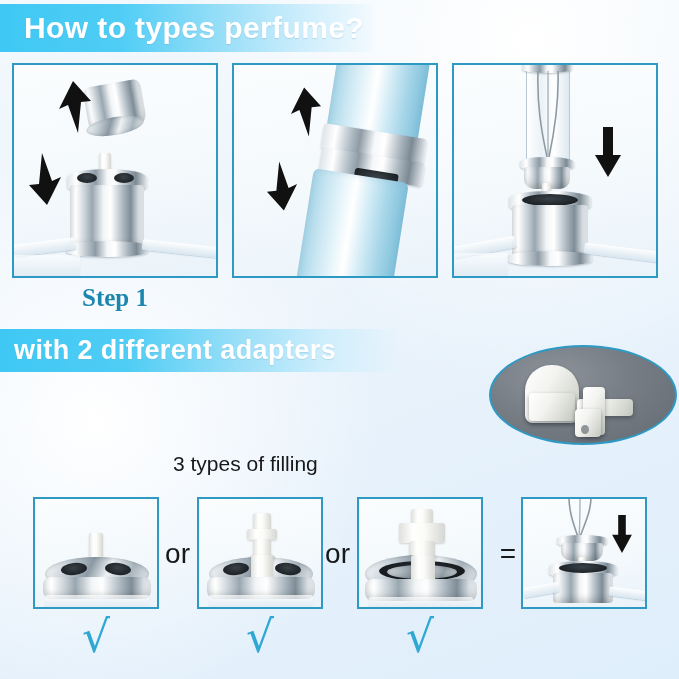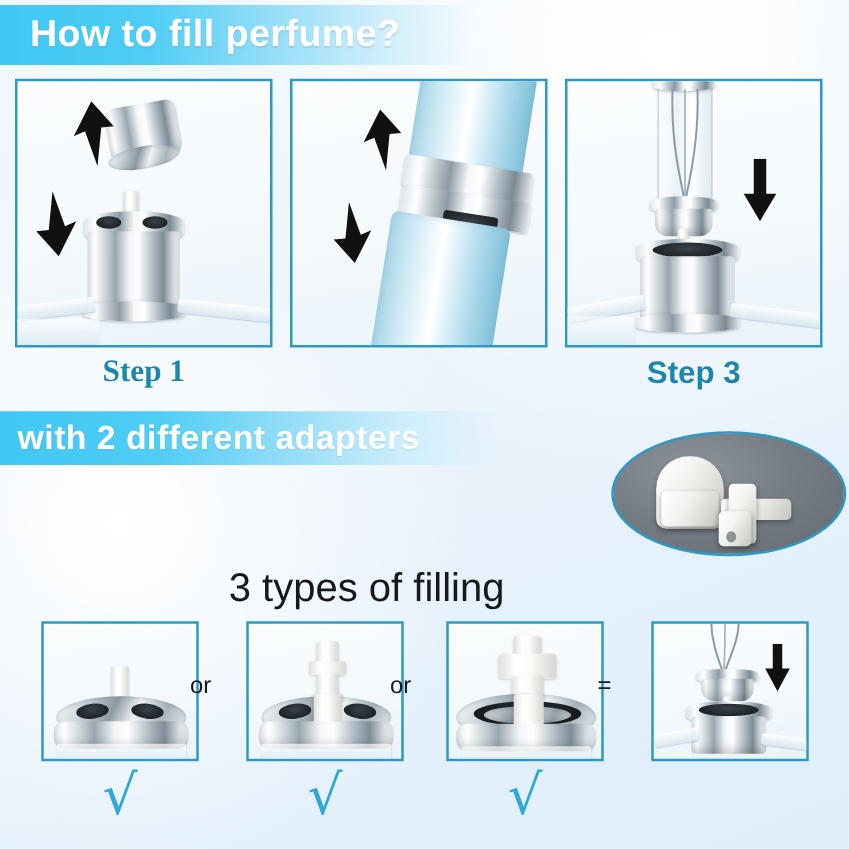"How to fill perfume?" span.banner-text { text: fill -> types }
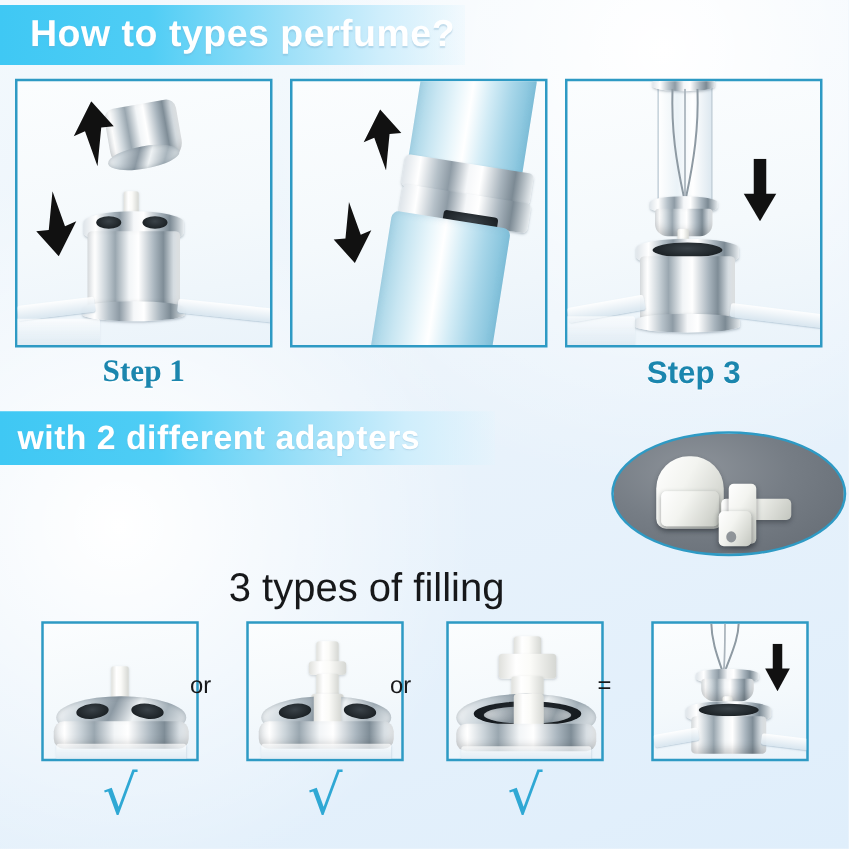"Step 3" div.step-label { html: <div>Step 3</div> -> none }
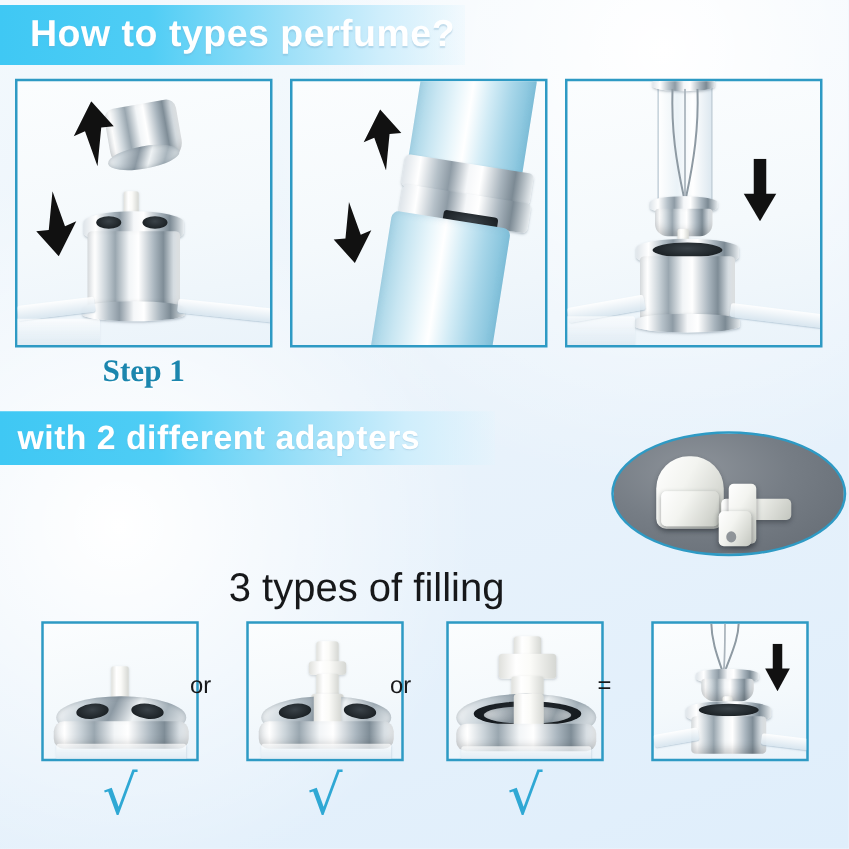"3 types of filling" #types-title { font-size: 32px -> 21px; left: 183px -> 173px }
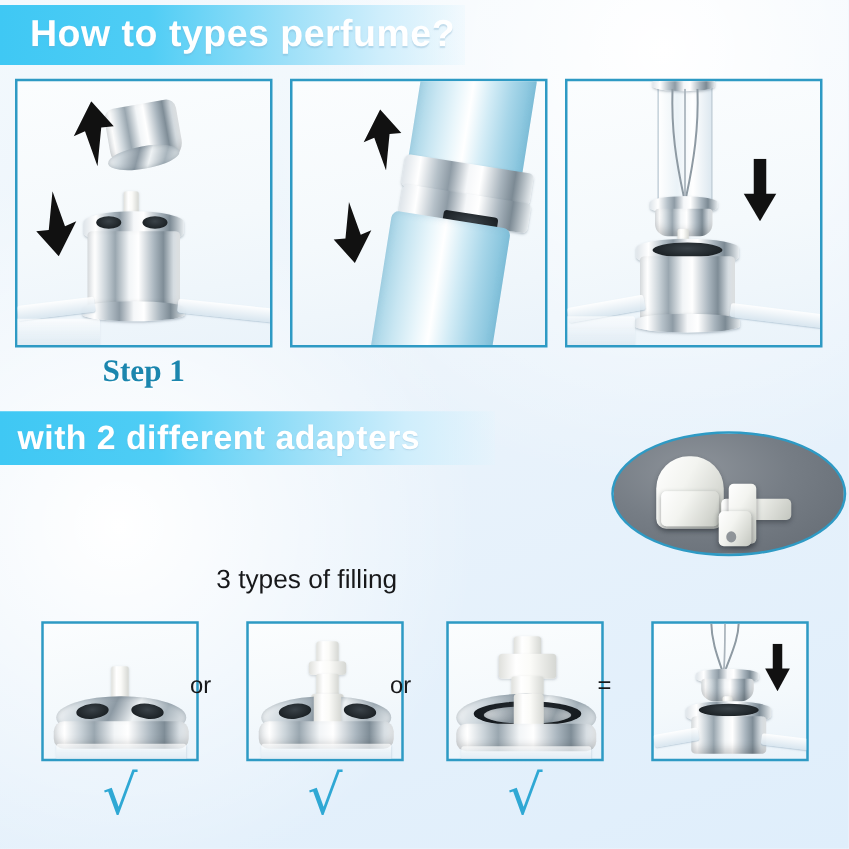"or" .conn { font-size: 19px -> 28px; text-align: left -> right }
